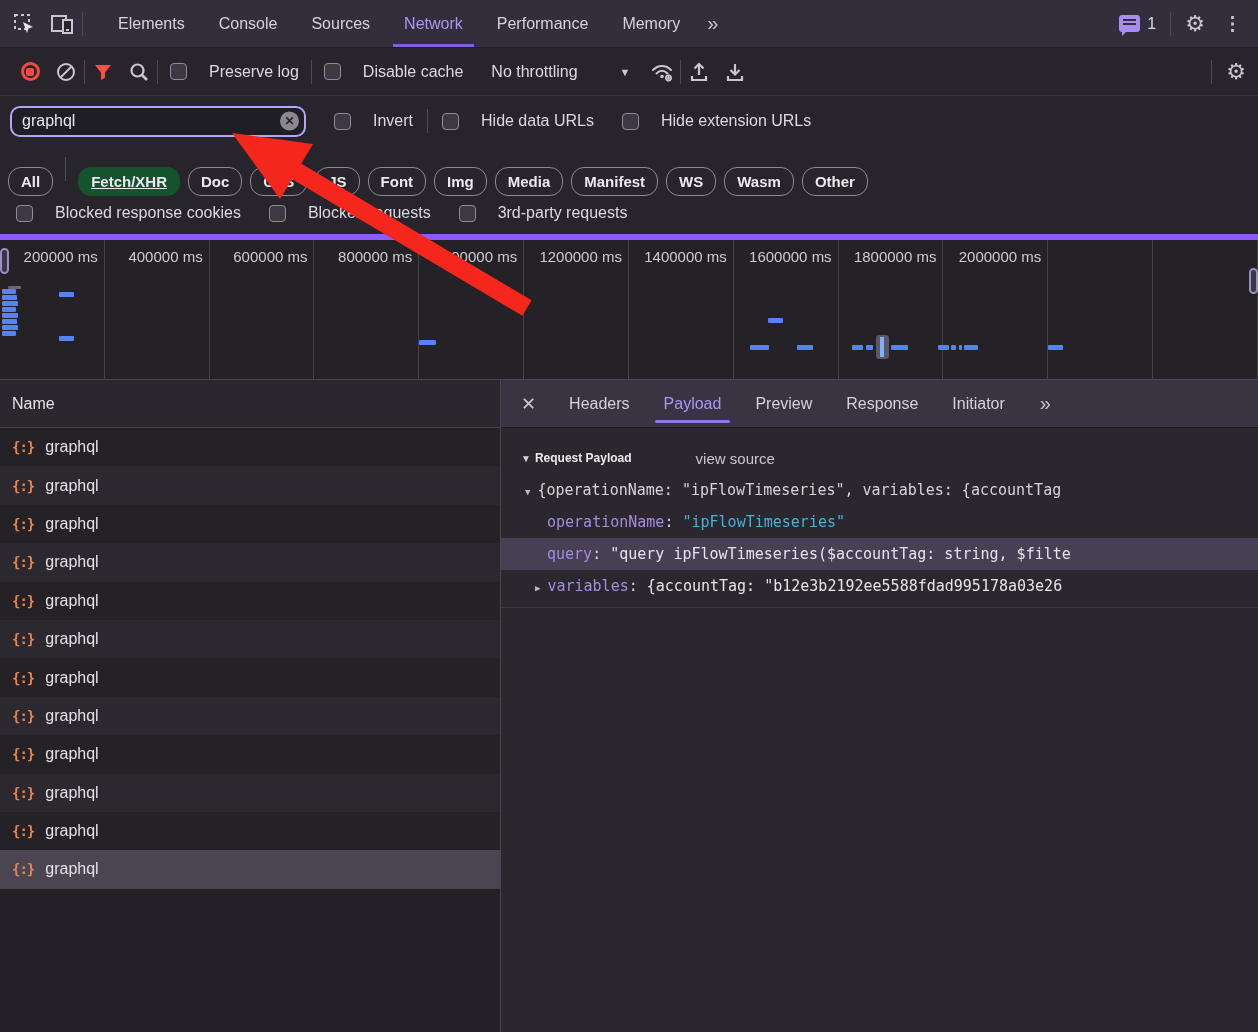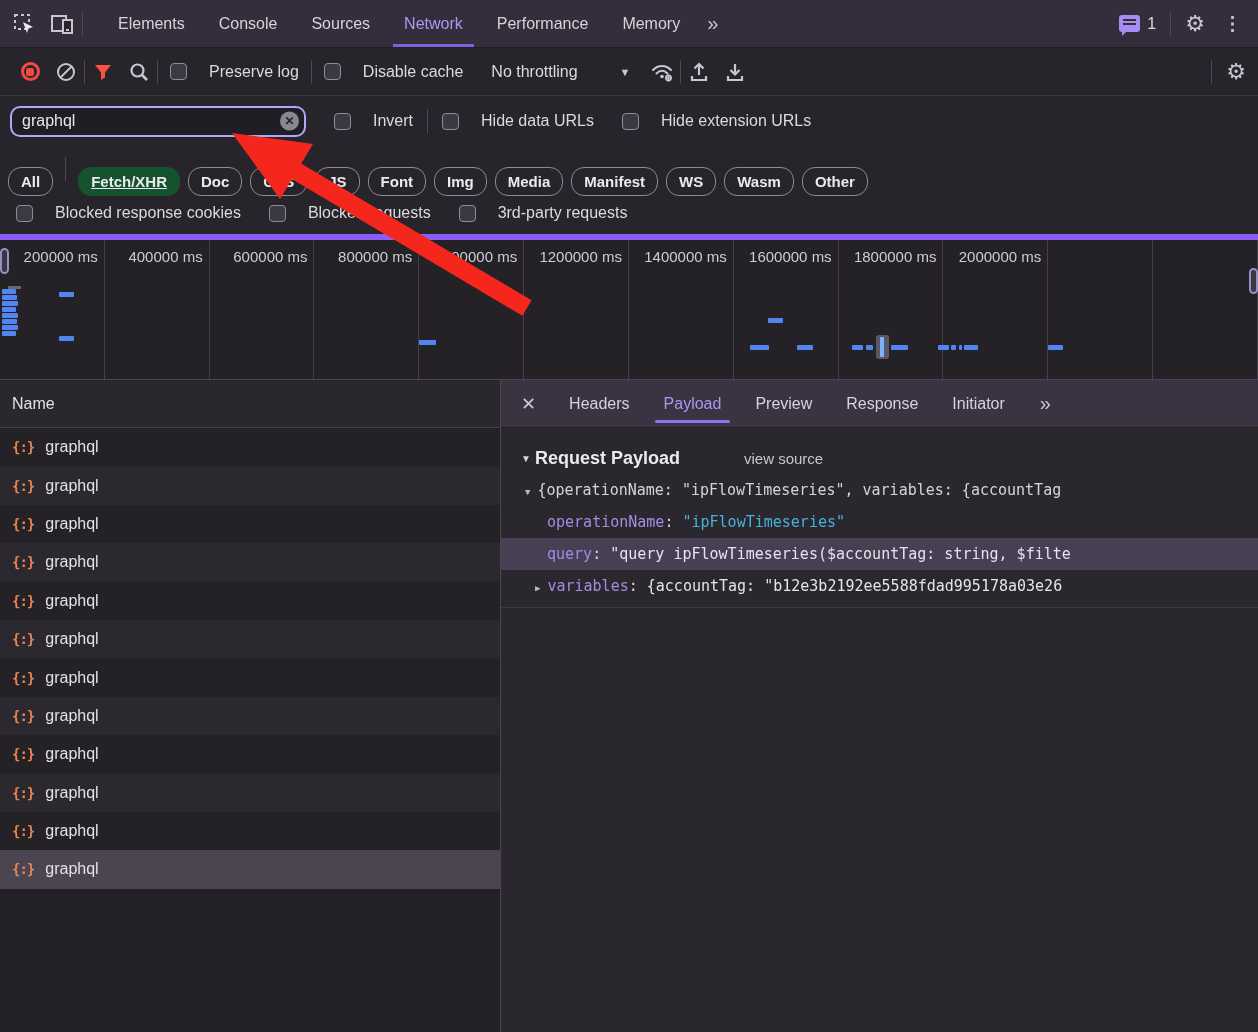"Request Payload" .pl-title b { font-size: 18px -> 12px }
